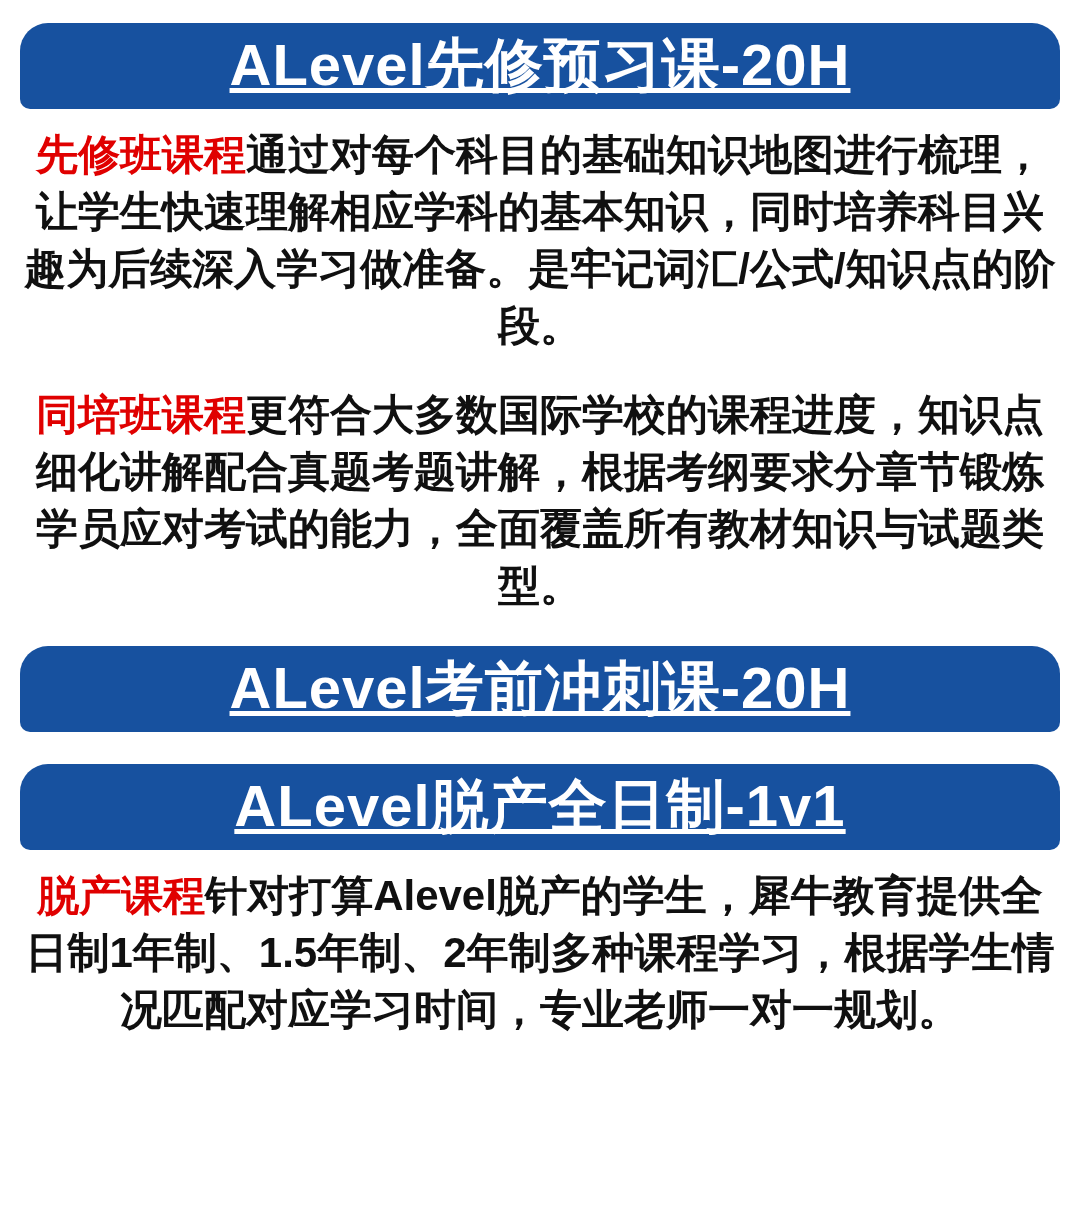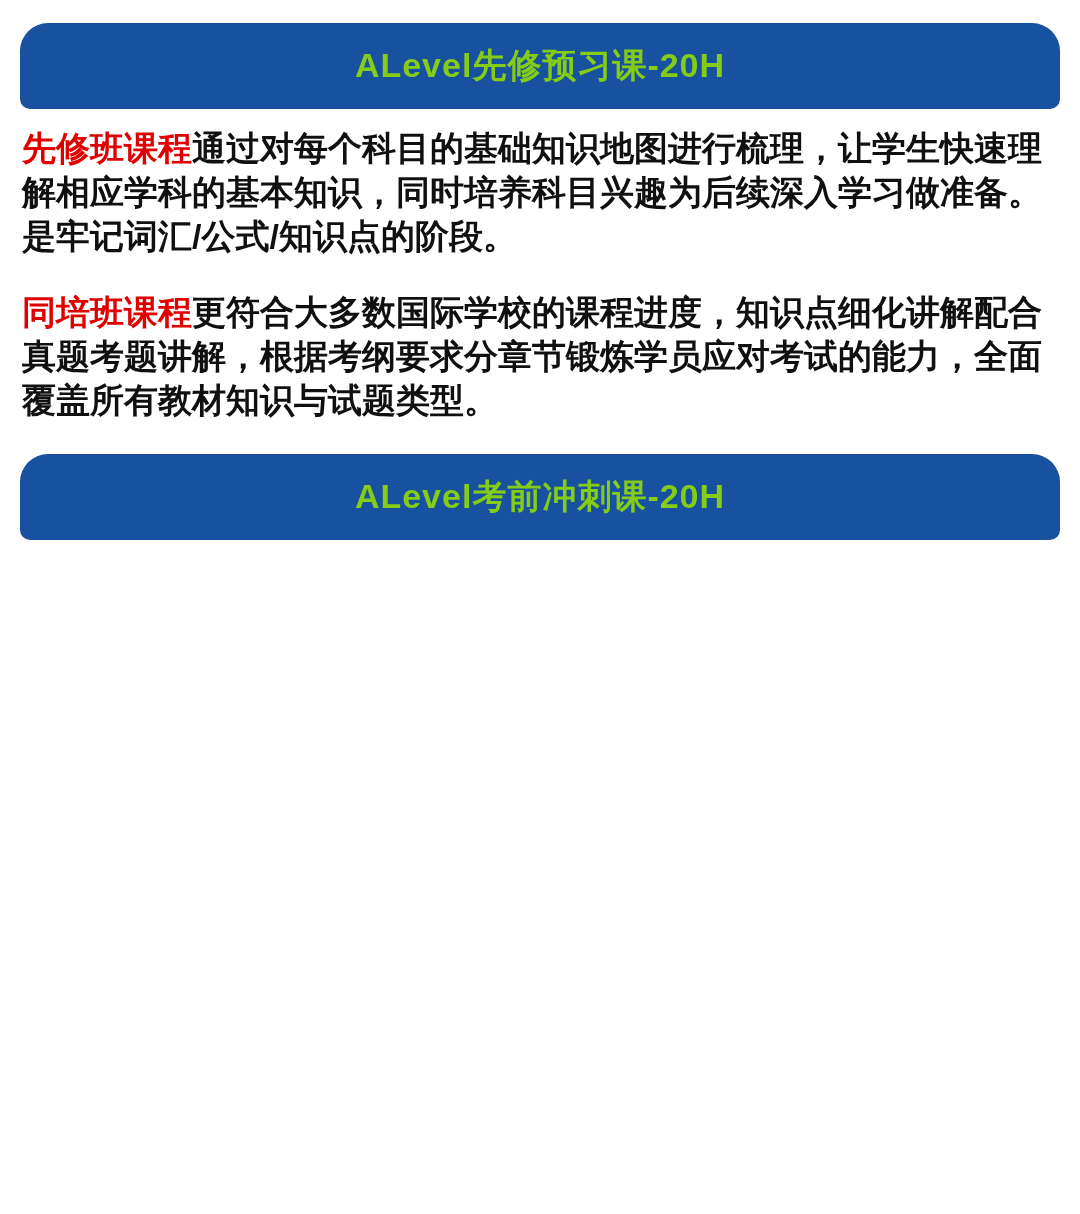"ALevel先修预习课-20H" .banner-title { color: #84cc16 -> #ffffff; font-size: 34px -> 58px; text-decoration: none -> underline }
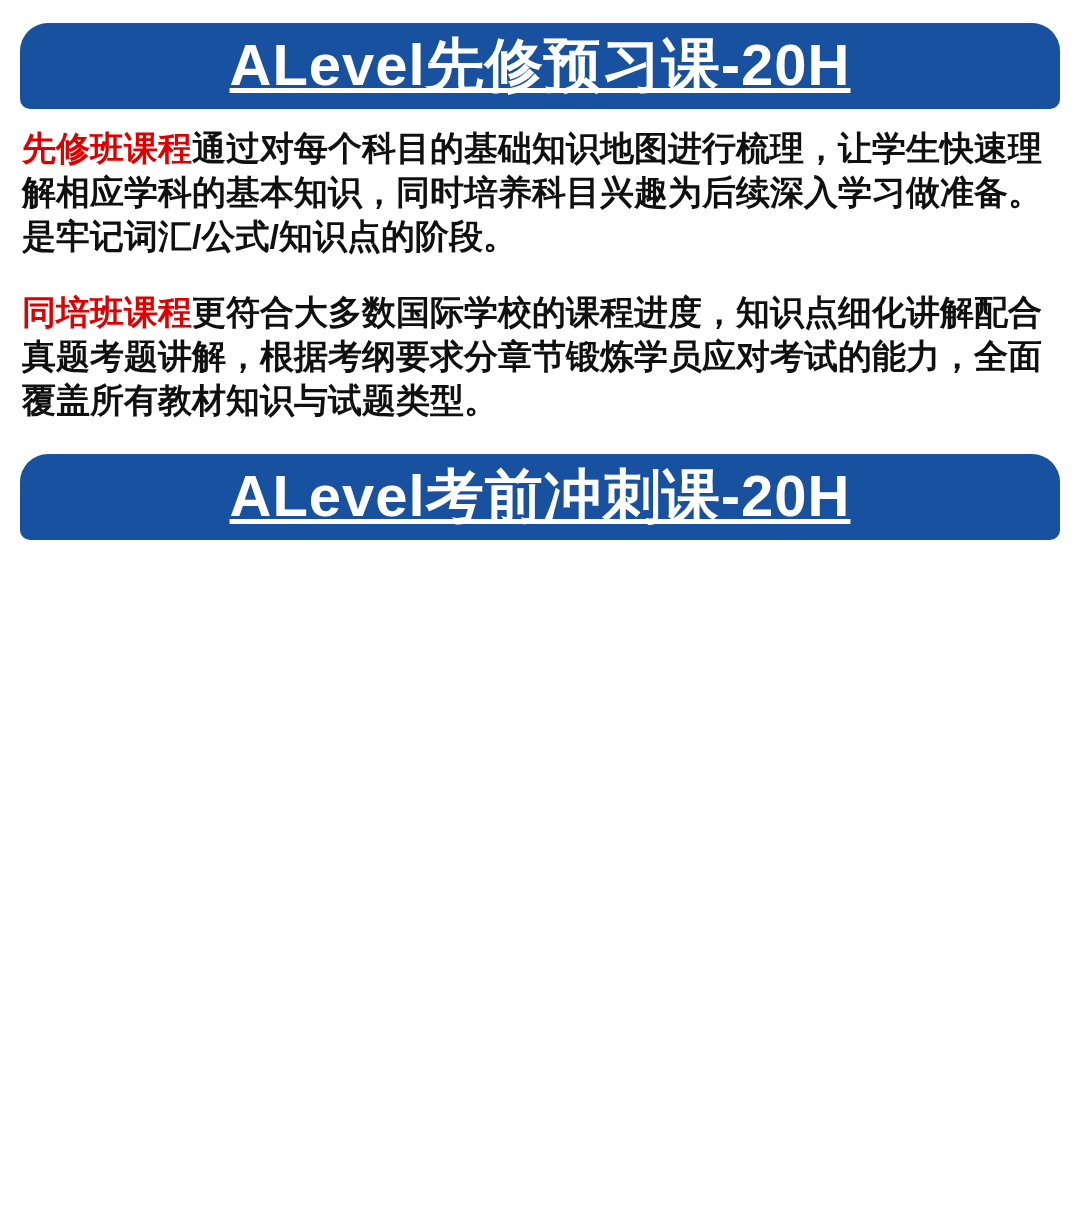"先修班课程通过对每个科目的基础知识地图进行梳理，让学生快速理解相应学科的基本知识" .desc { font-size: 34px -> 42px; line-height: 44px -> 57px; text-align: left -> center }
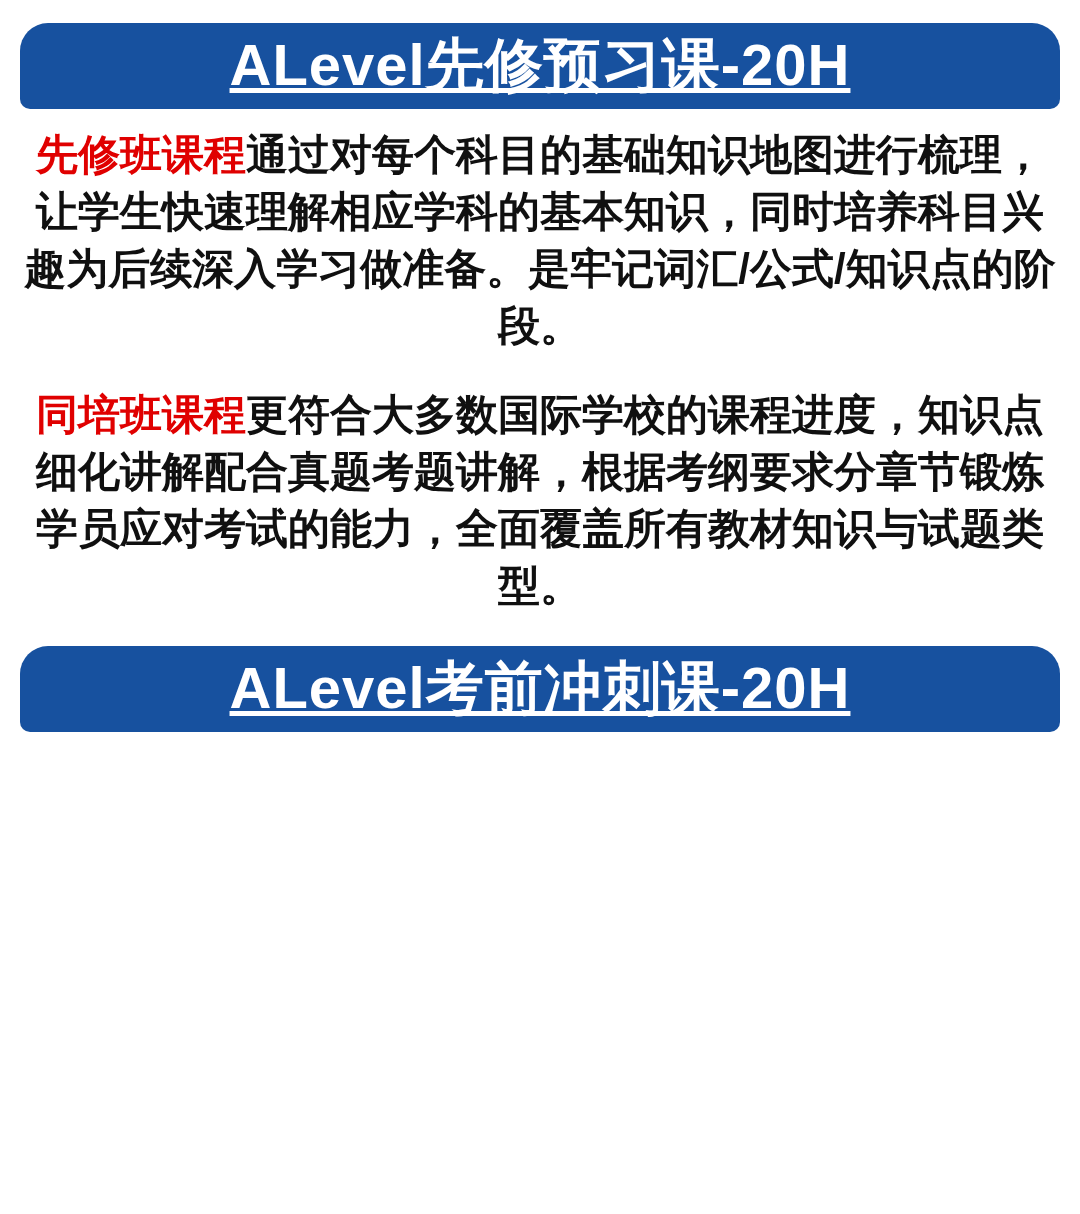"ALevel脱产全日制-1v1" div.section { html: none -> <div> <div> <span>ALevel脱产全日制-1v1</span> </div> <p><span>脱产课程</span><span>针对打算Alevel脱产的学生，犀牛教育提供全日制1年制、1.5年制、2年制多种课程学习，根据学生情况匹配对应学习时间，专业老师一对一规划。</span></p> </div> }
